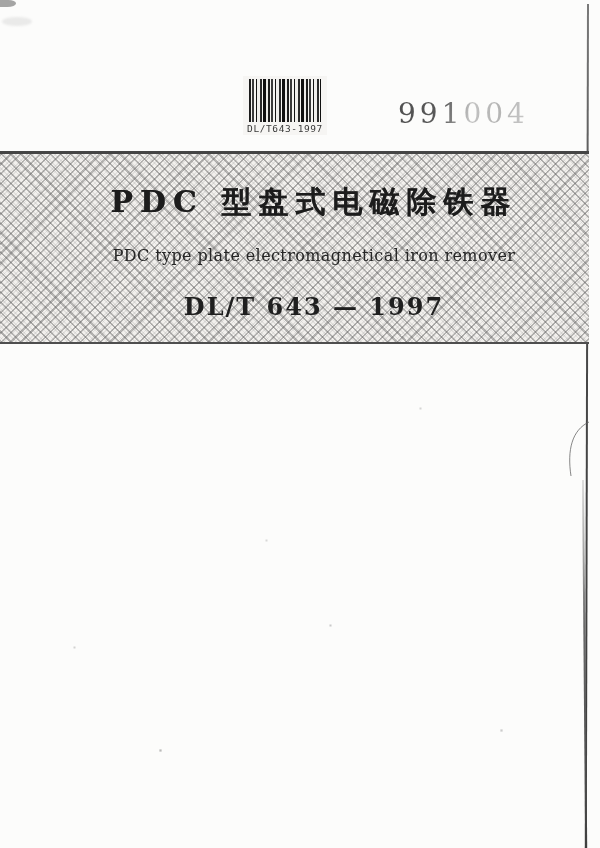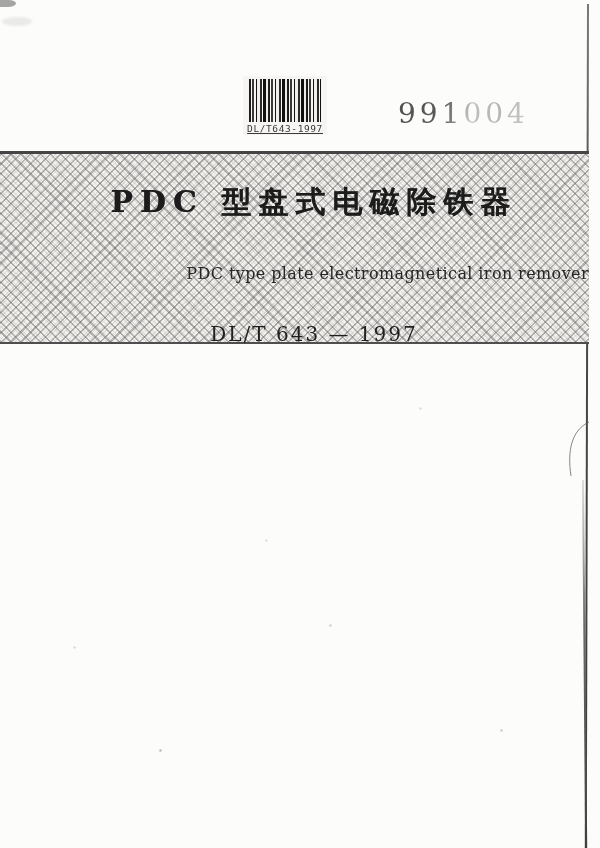"DL/T643-1997" .barcode-label { text-decoration: underline -> none }
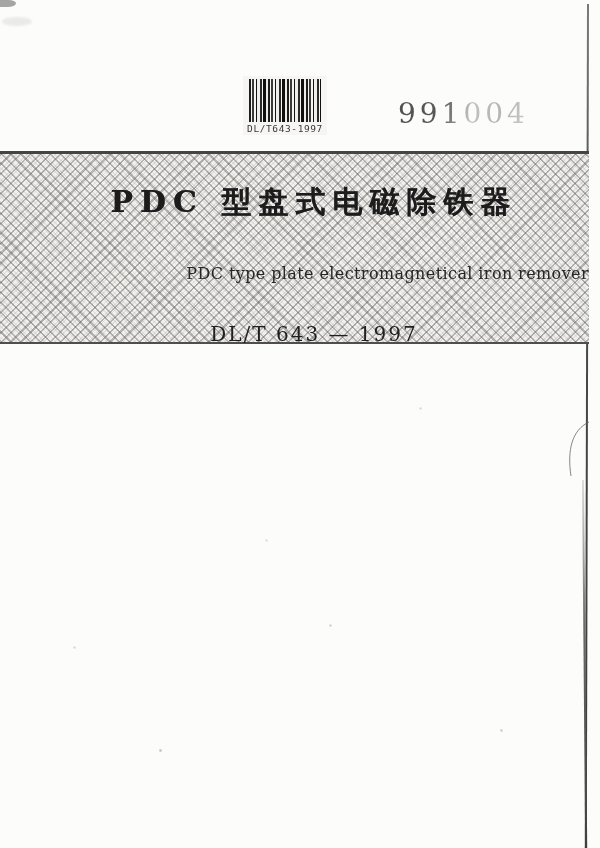"PDC type plate electromagnetical iron" .band-subtitle { margin: 41px 0 0 0 -> 23px 0 0 0; text-align: right -> none }
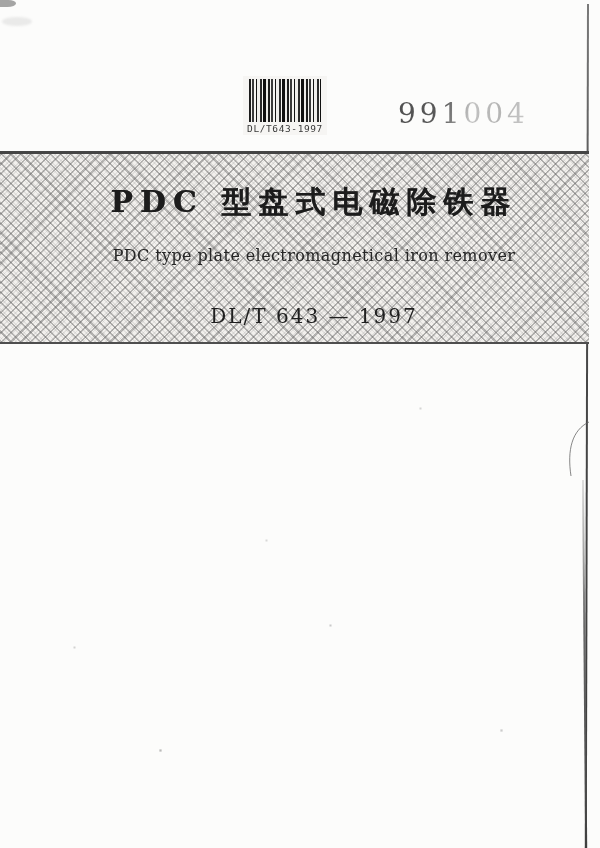"DL/T 643 — 1997" .band-standard-code { font-size: 20px -> 24px; font-weight: normal -> bold; margin: 39px 0 0 0 -> 27px 0 0 0 }
